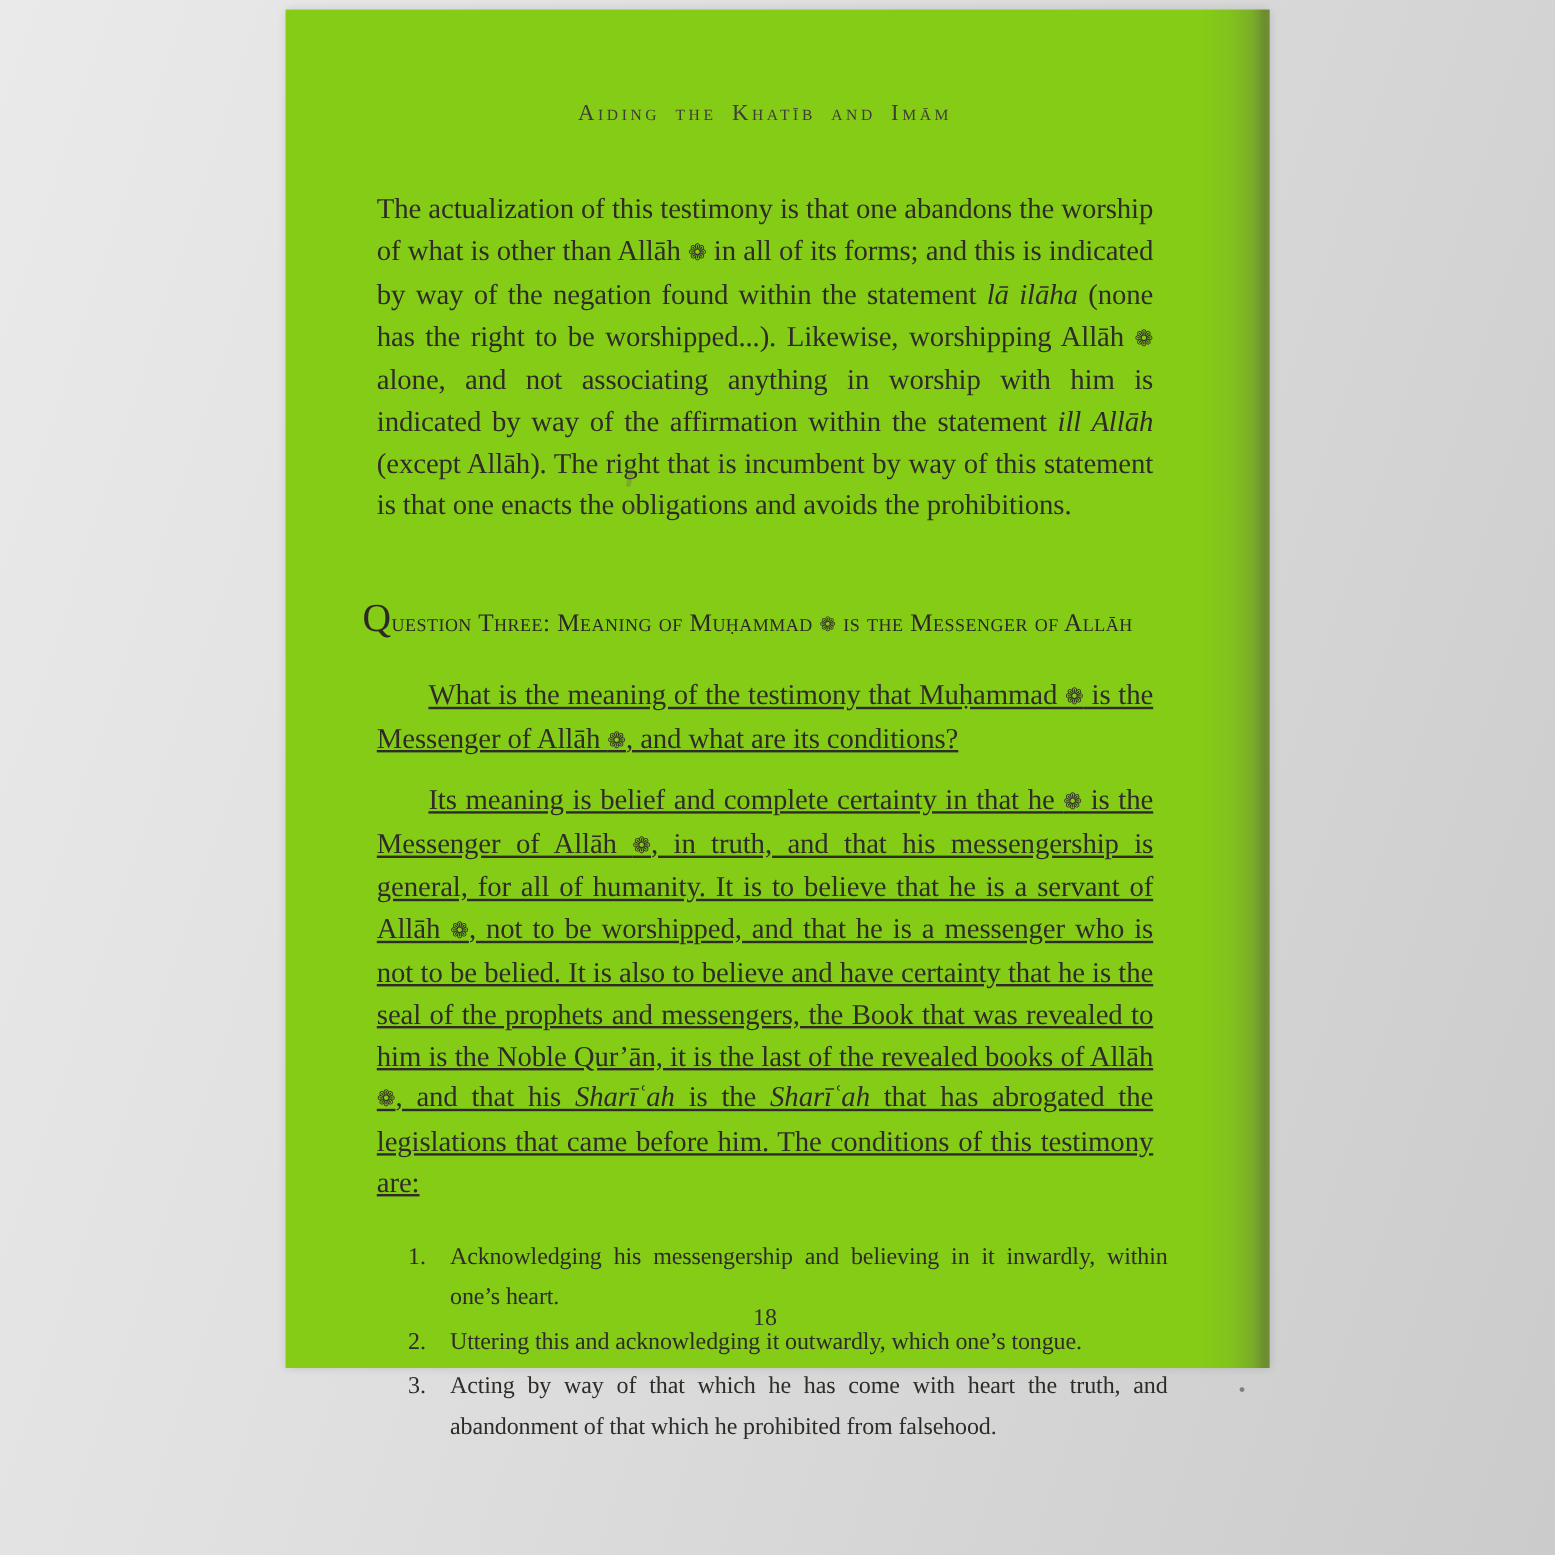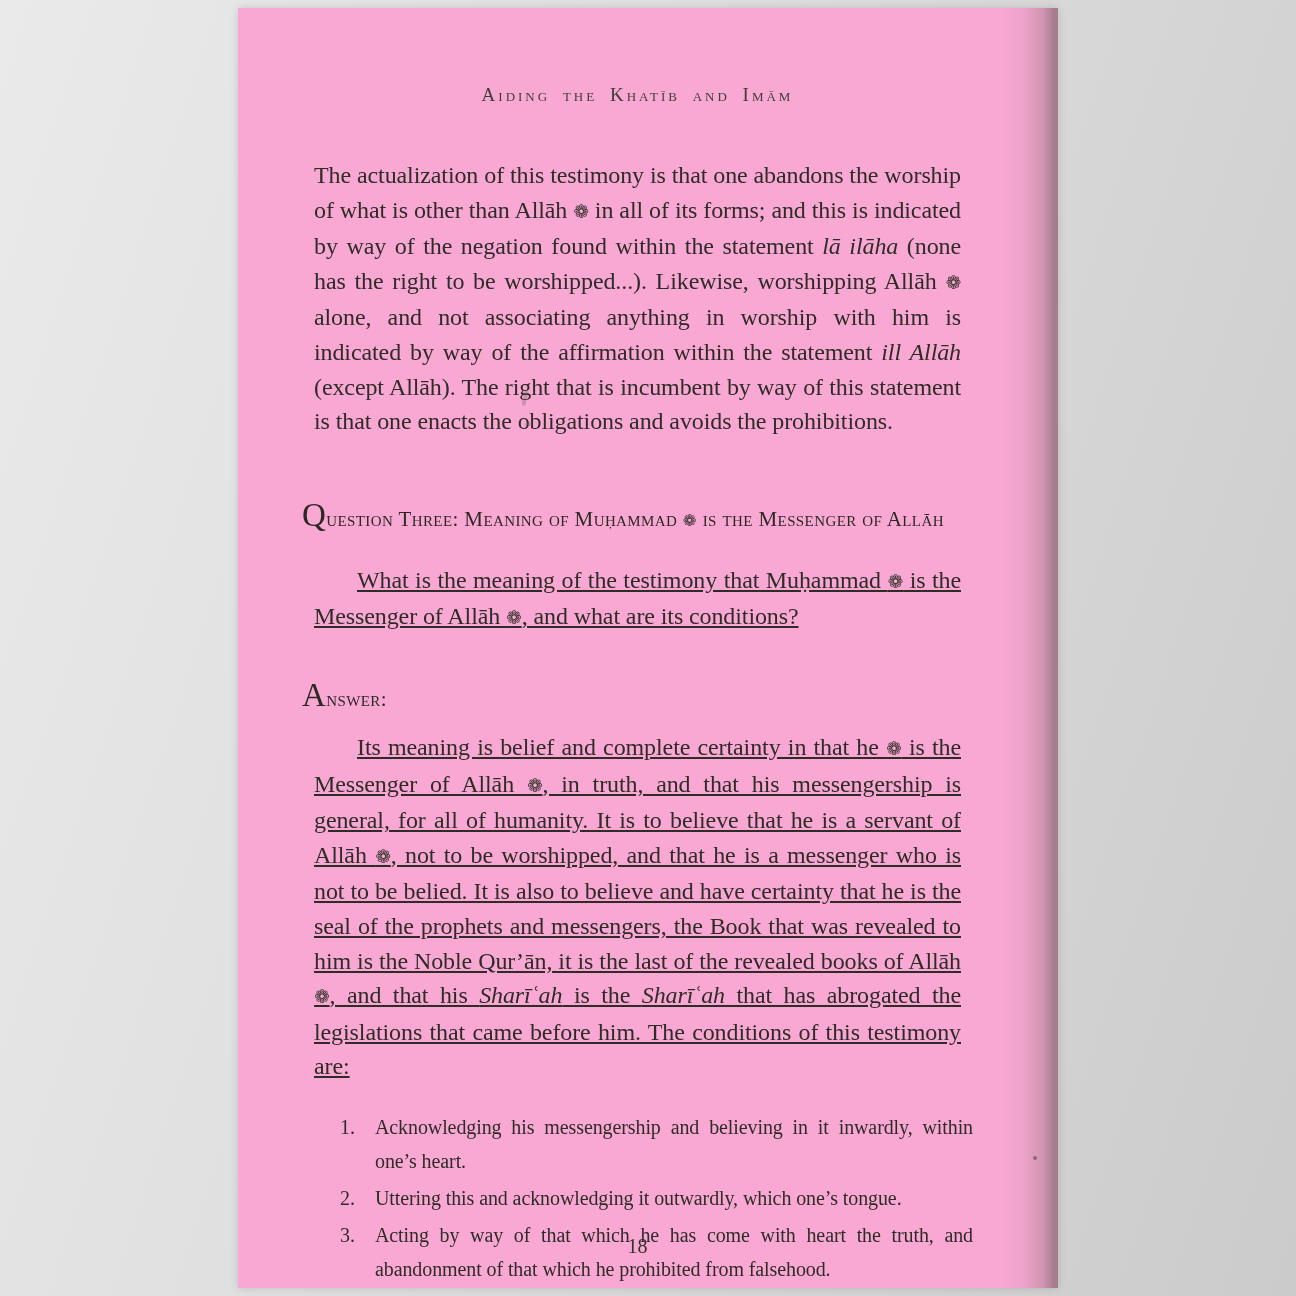"Aiding the Khatīb and Imām" .book-page { background: #f9a8d4 -> #84cc16; height: 1280px -> 1132px }
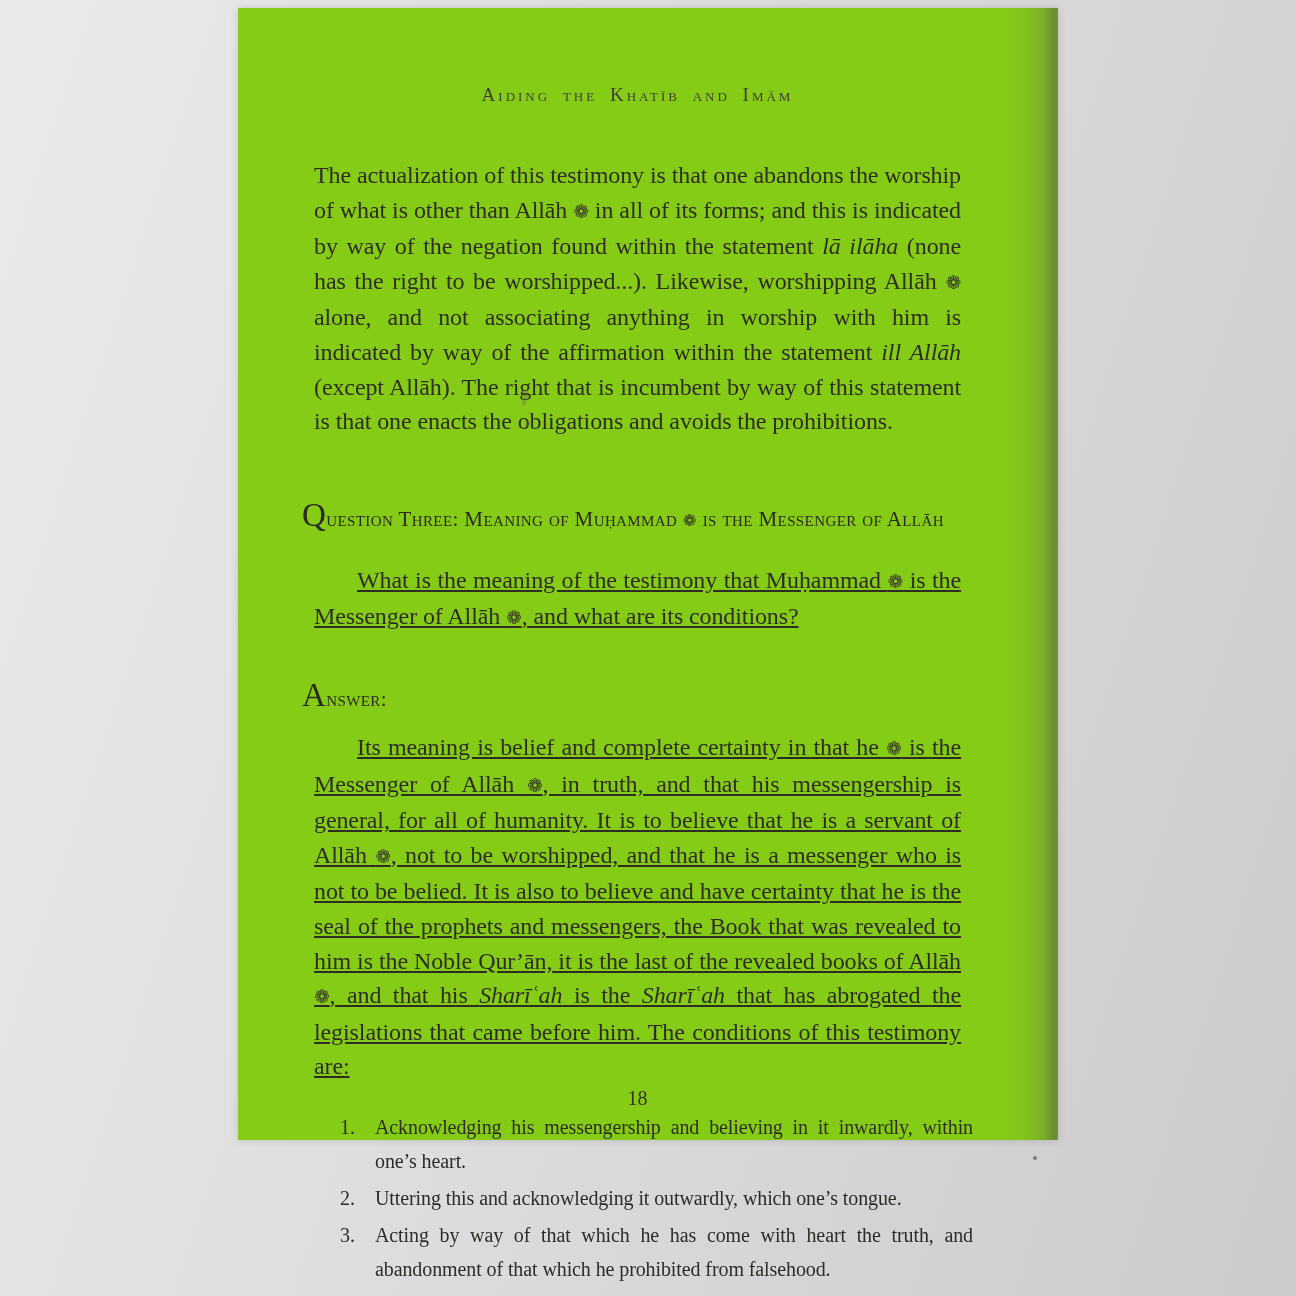"Answer:" h2.a-heading { html: <h2><span>A</span><span>nswer:</span></h2> -> none }
